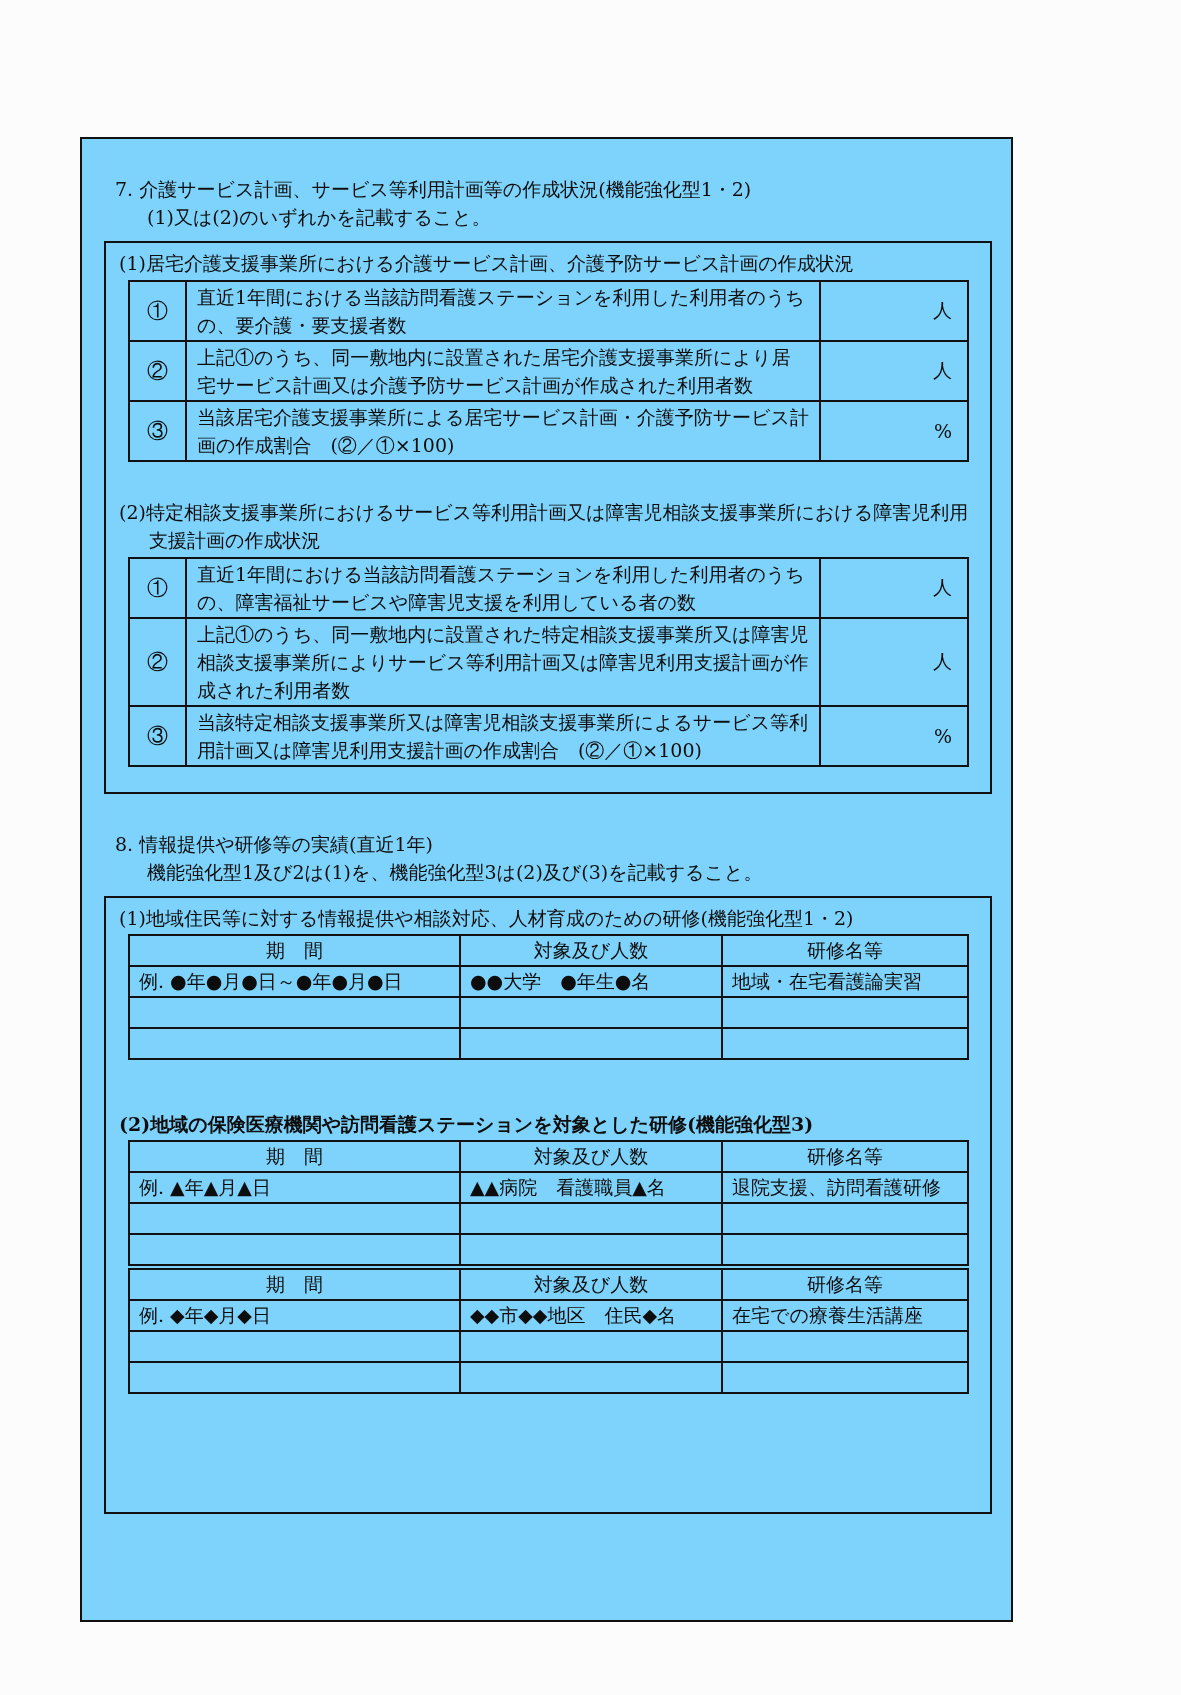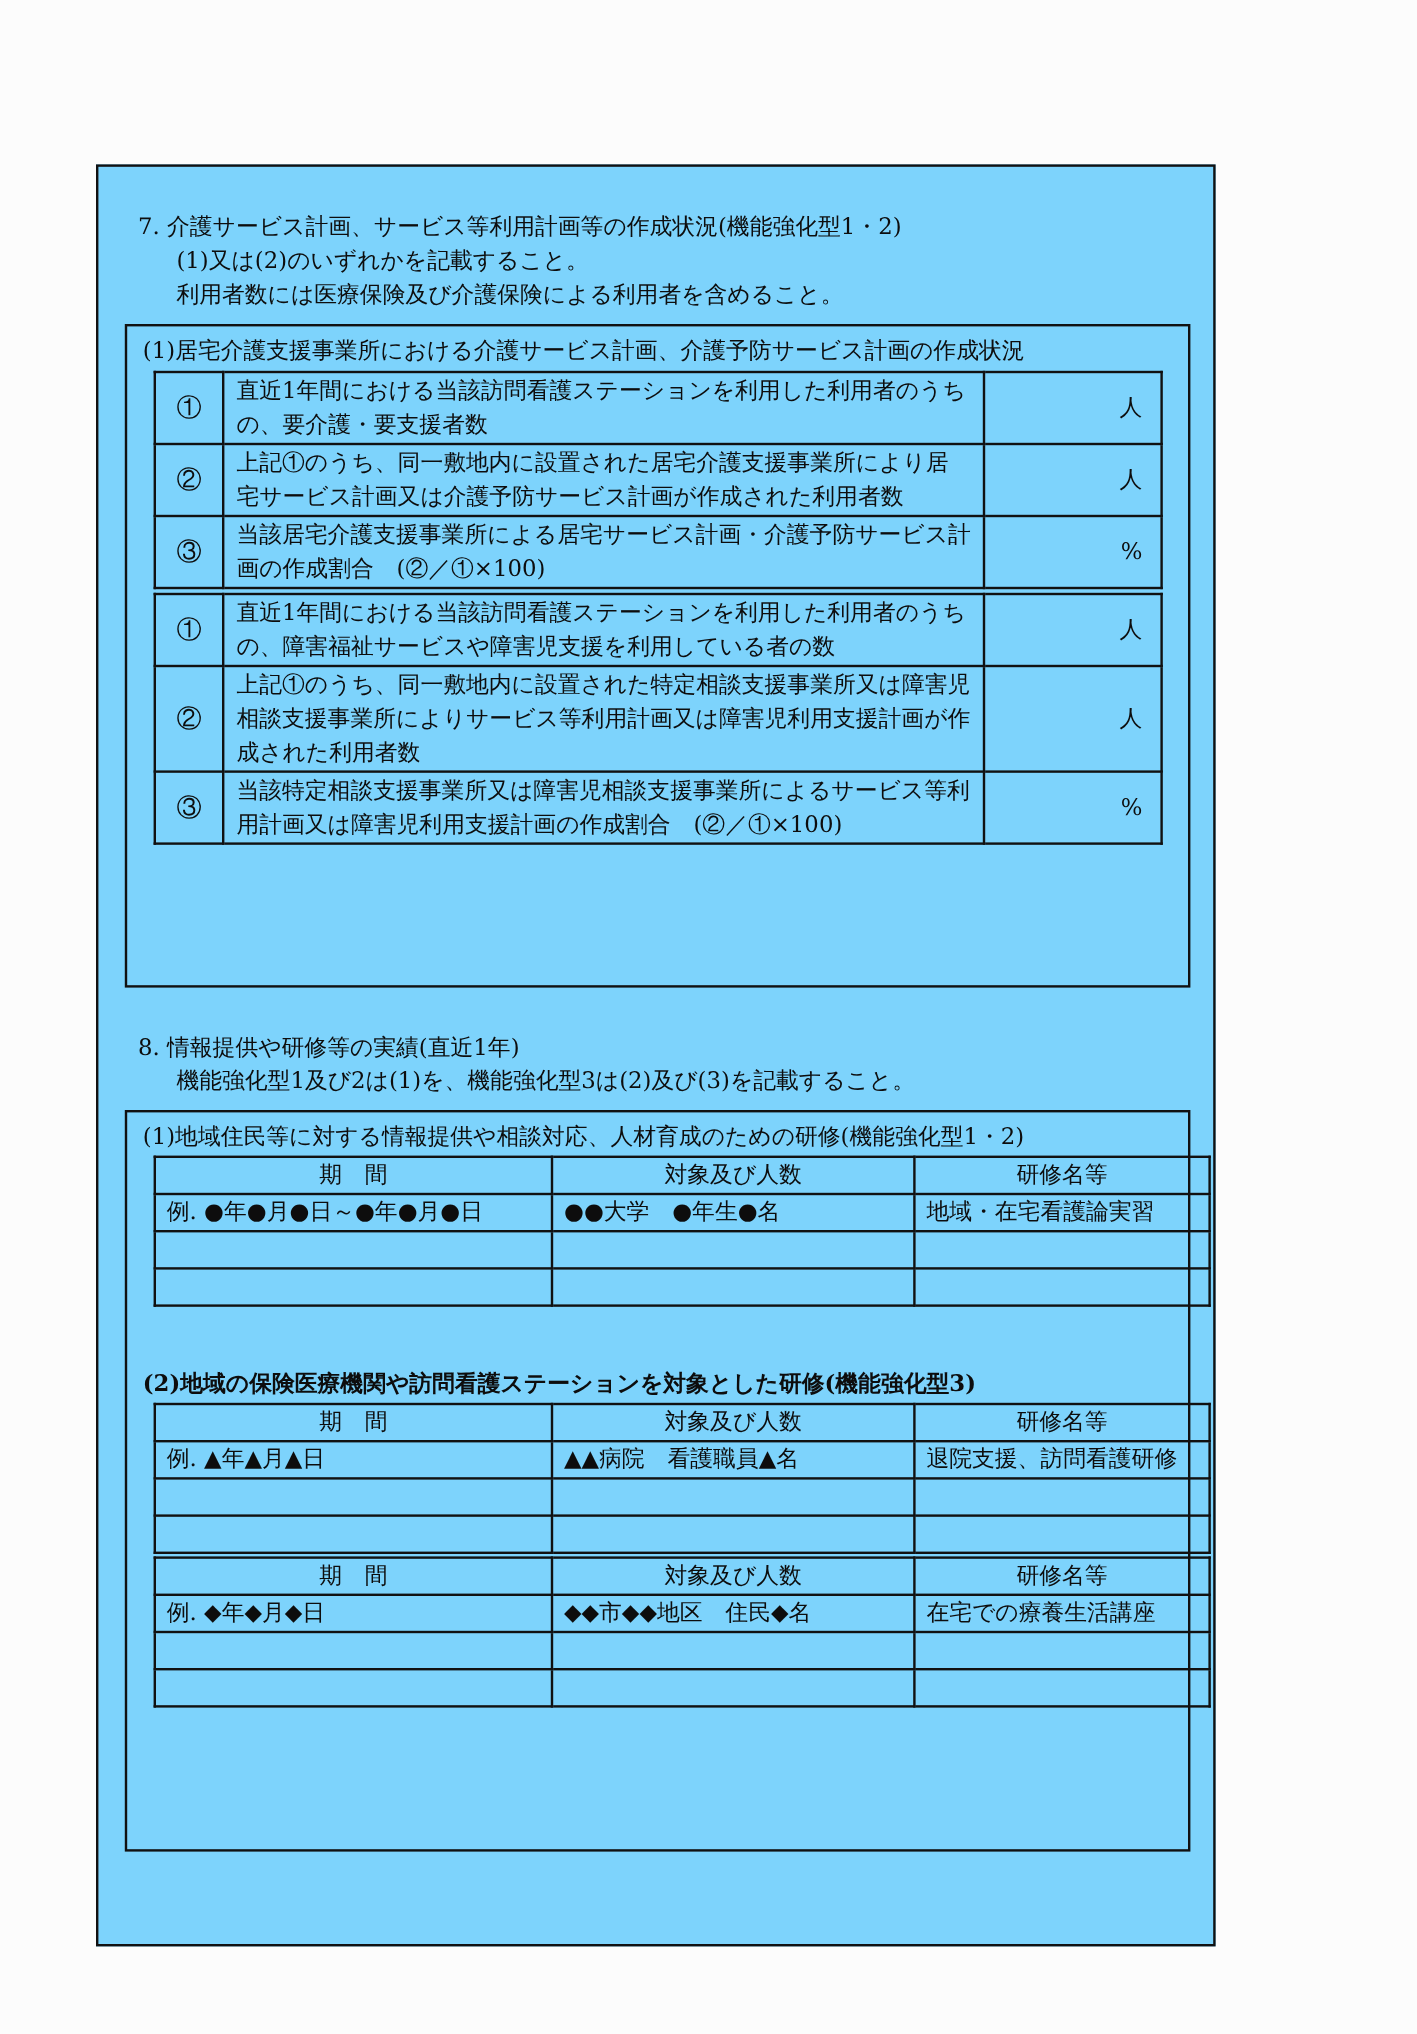"利用者数には医療保険及び介護保険による利用者を含めること。" div.s-note { html: <div>利用者数には医療保険及び介護保険による利用者を含めること。</div> -> none }
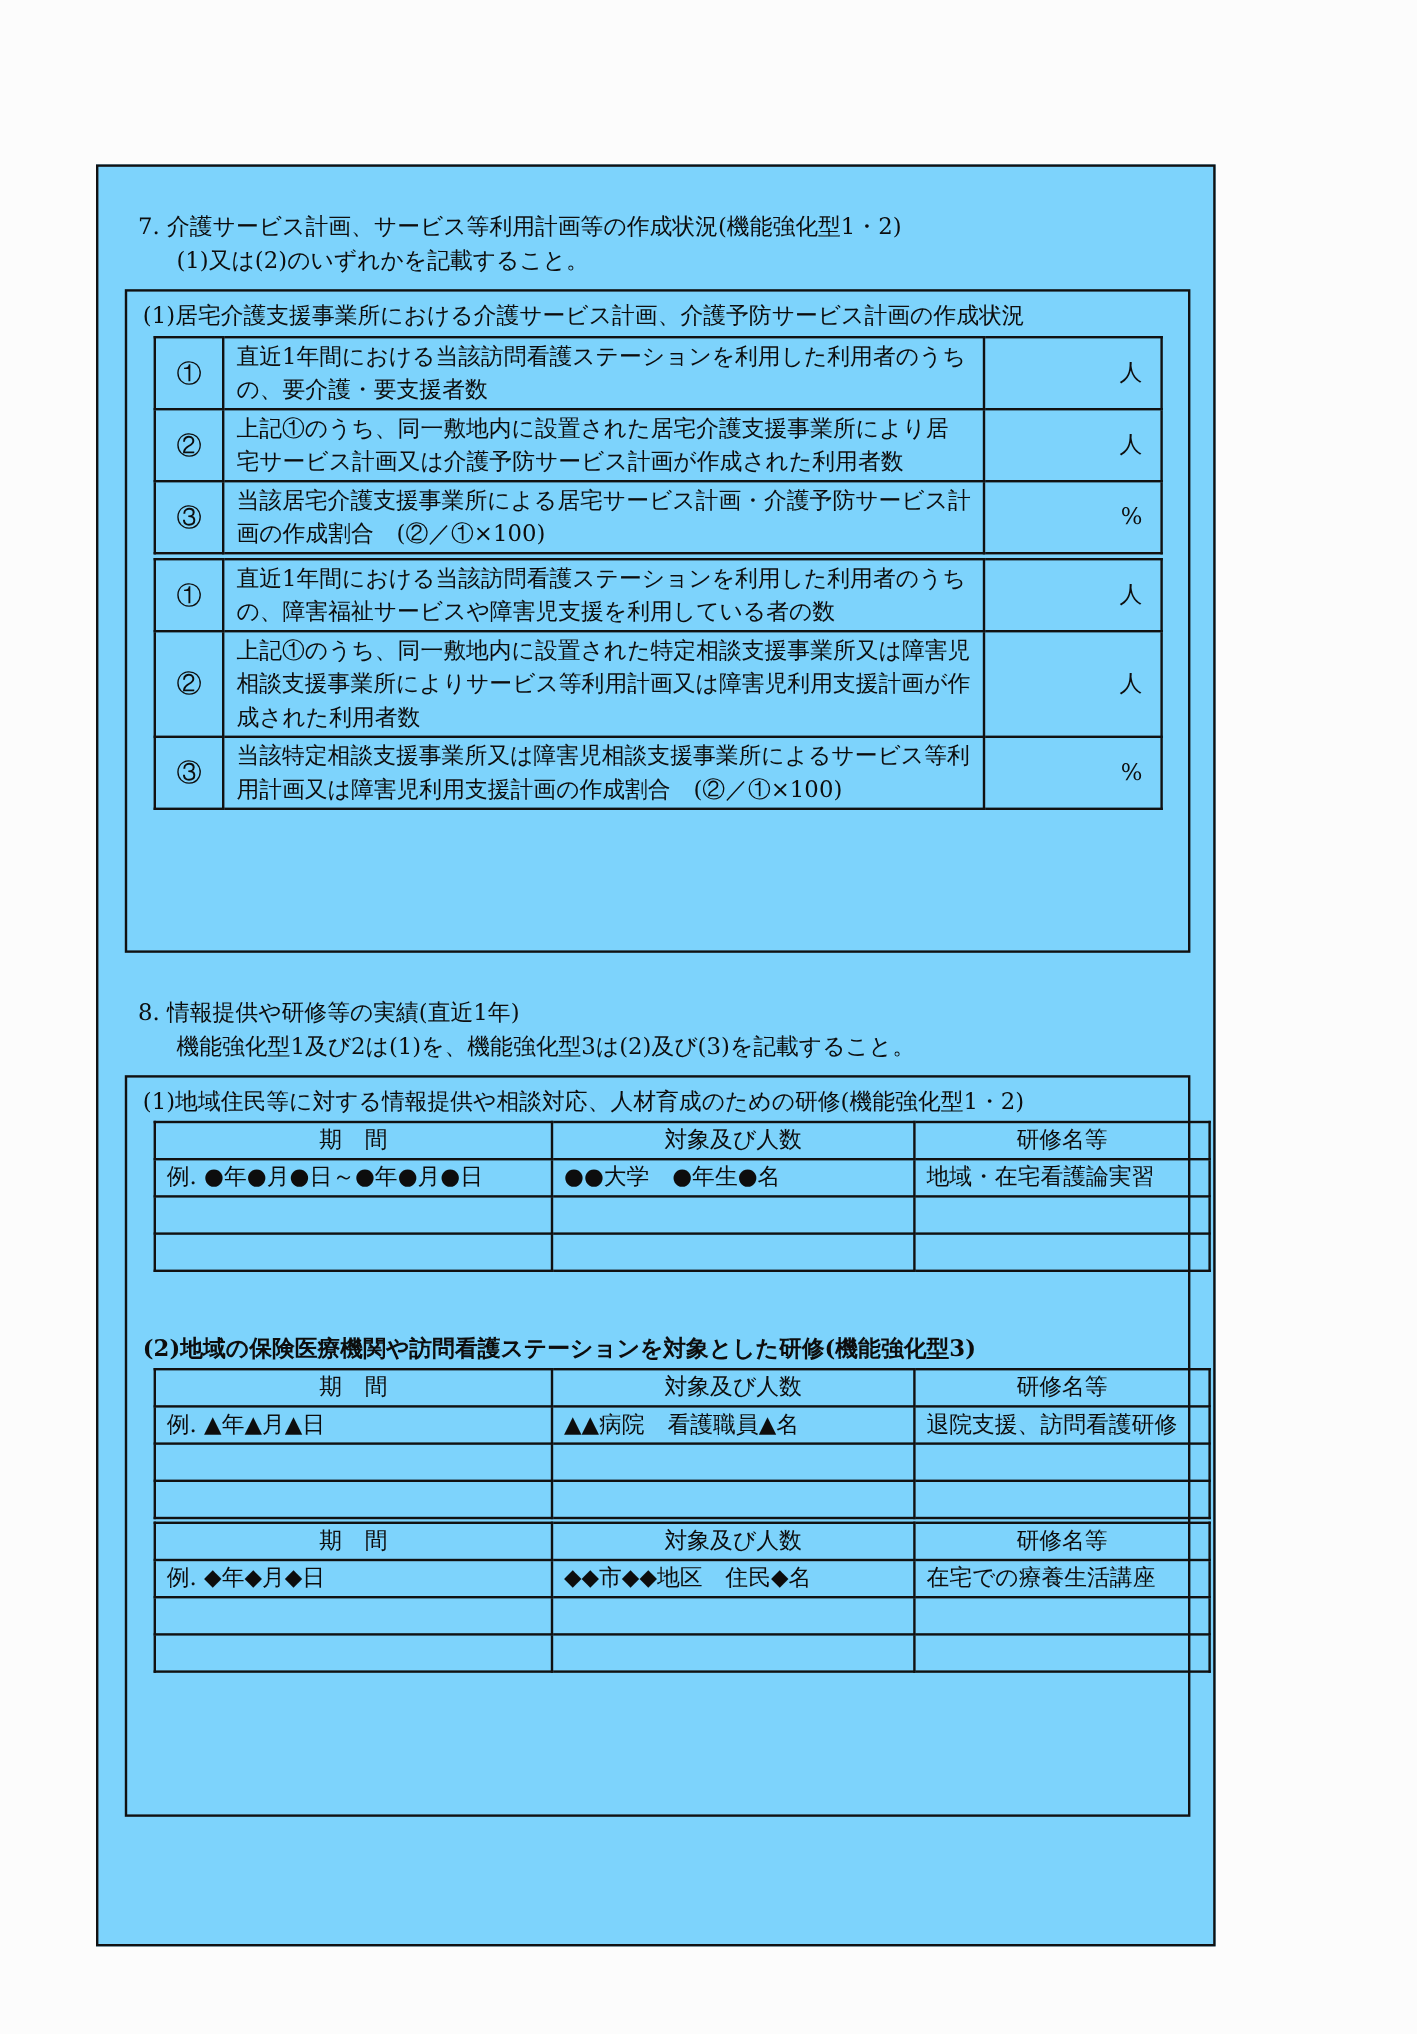"(2)特定相談支援事業所におけるサービス等利用計画又は障害児相談支援事業所におけ" div.sub-heading { html: none -> <div>(2)特定相談支援事業所におけるサービス等利用計画又は障害児相談支援事業所における障害児利用支援計画の作成状況</div> }
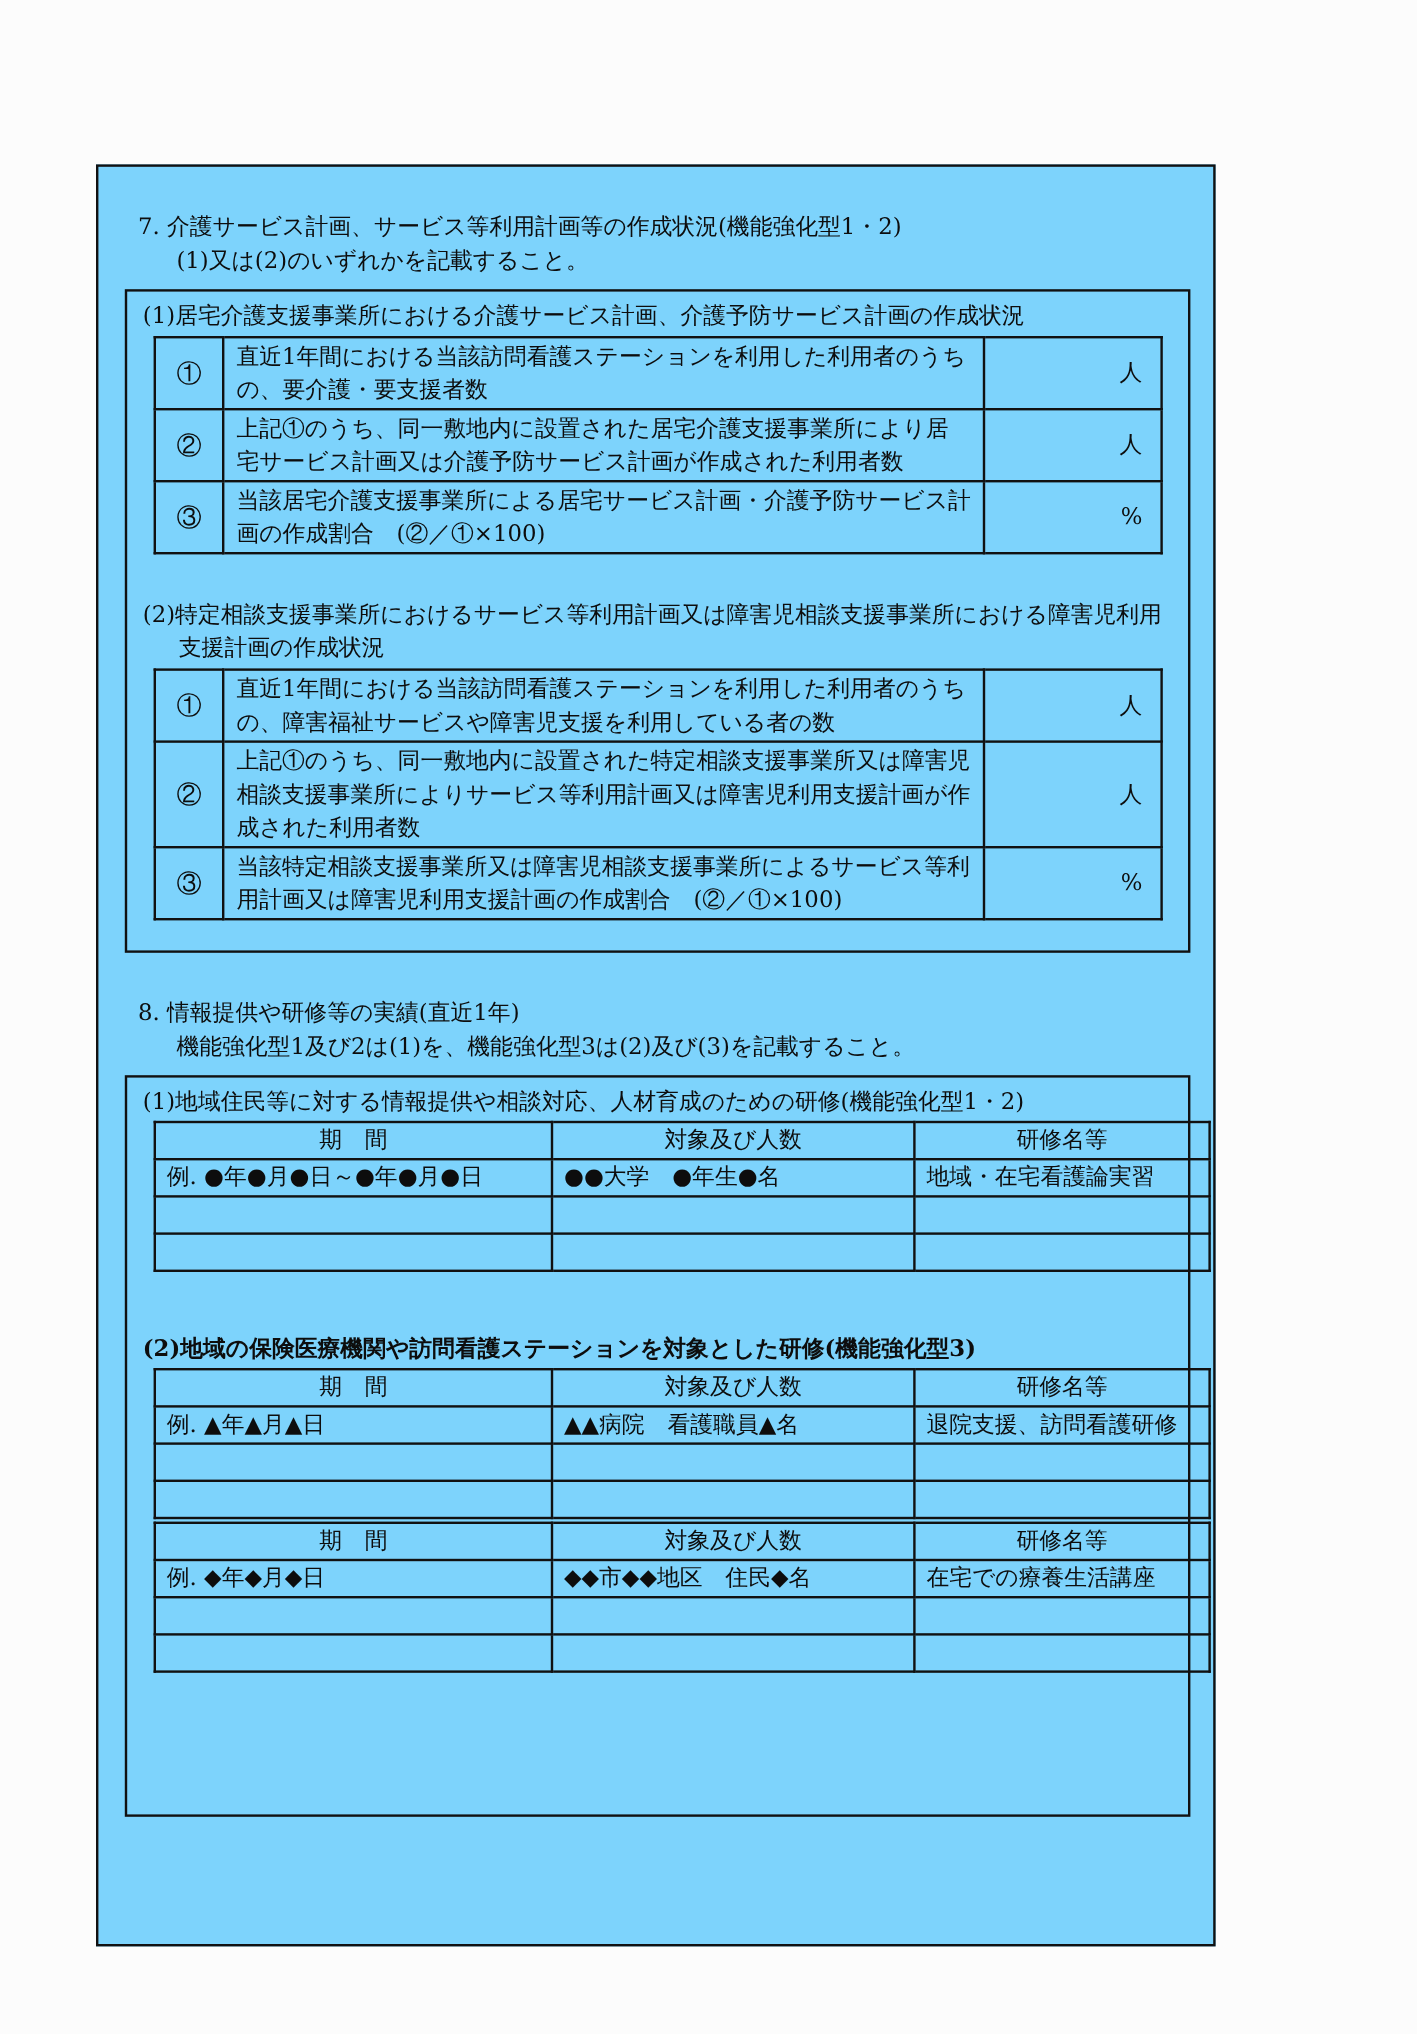"対象及び人数" .t8 .c2 { width: 302px -> 262px }
